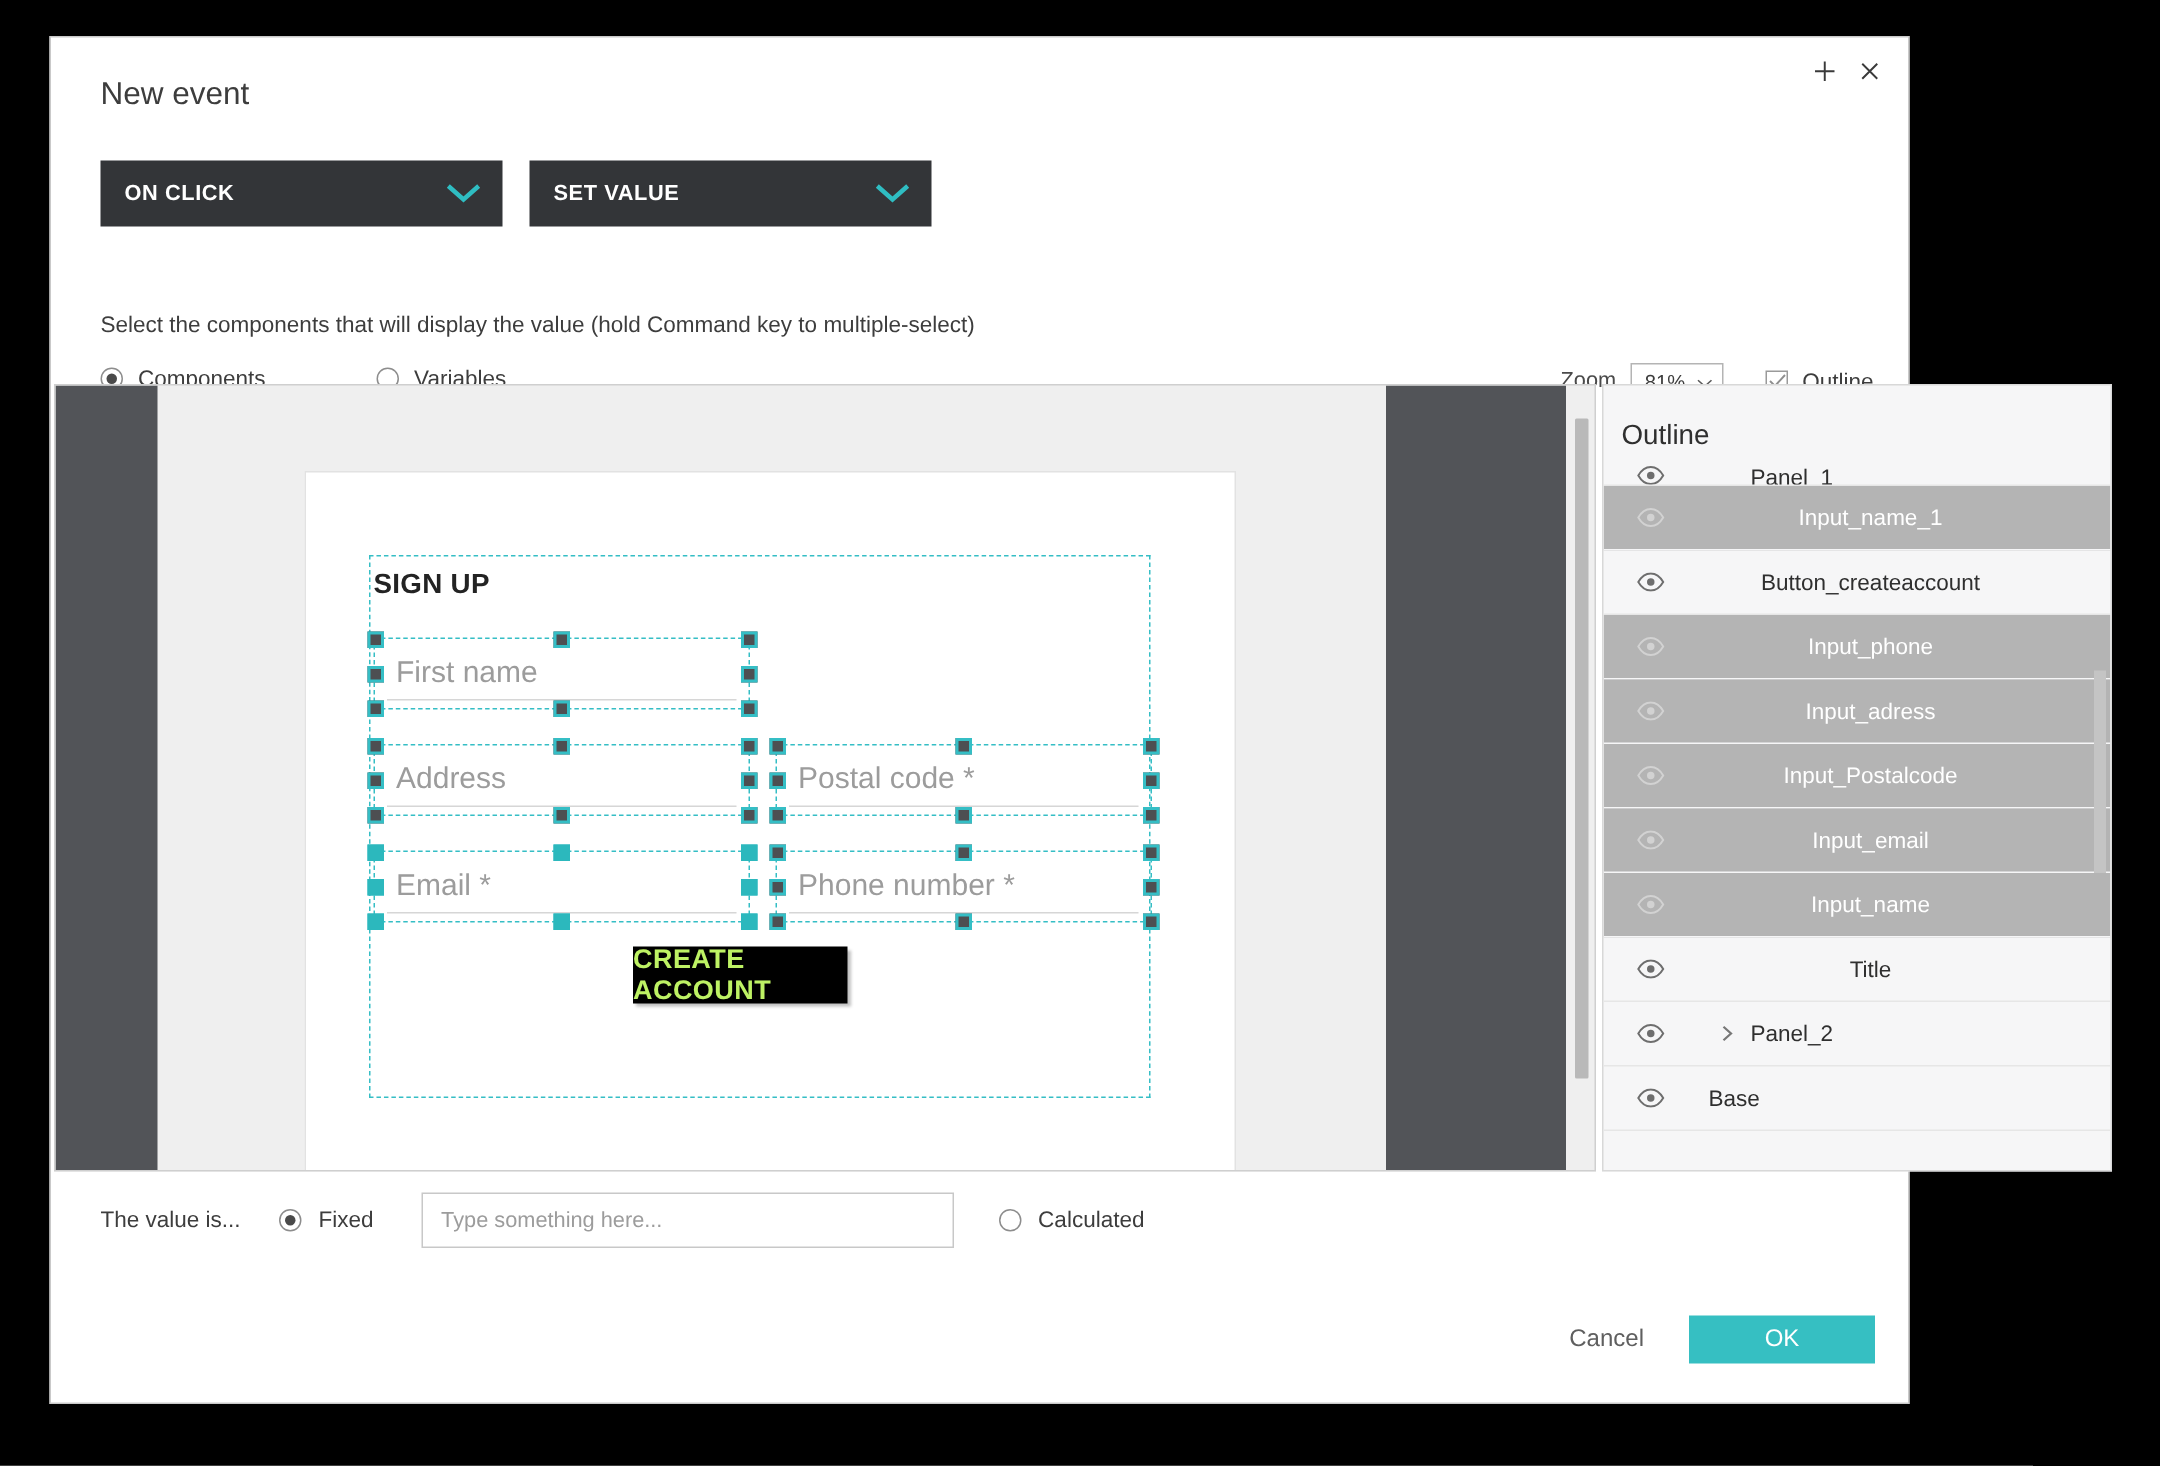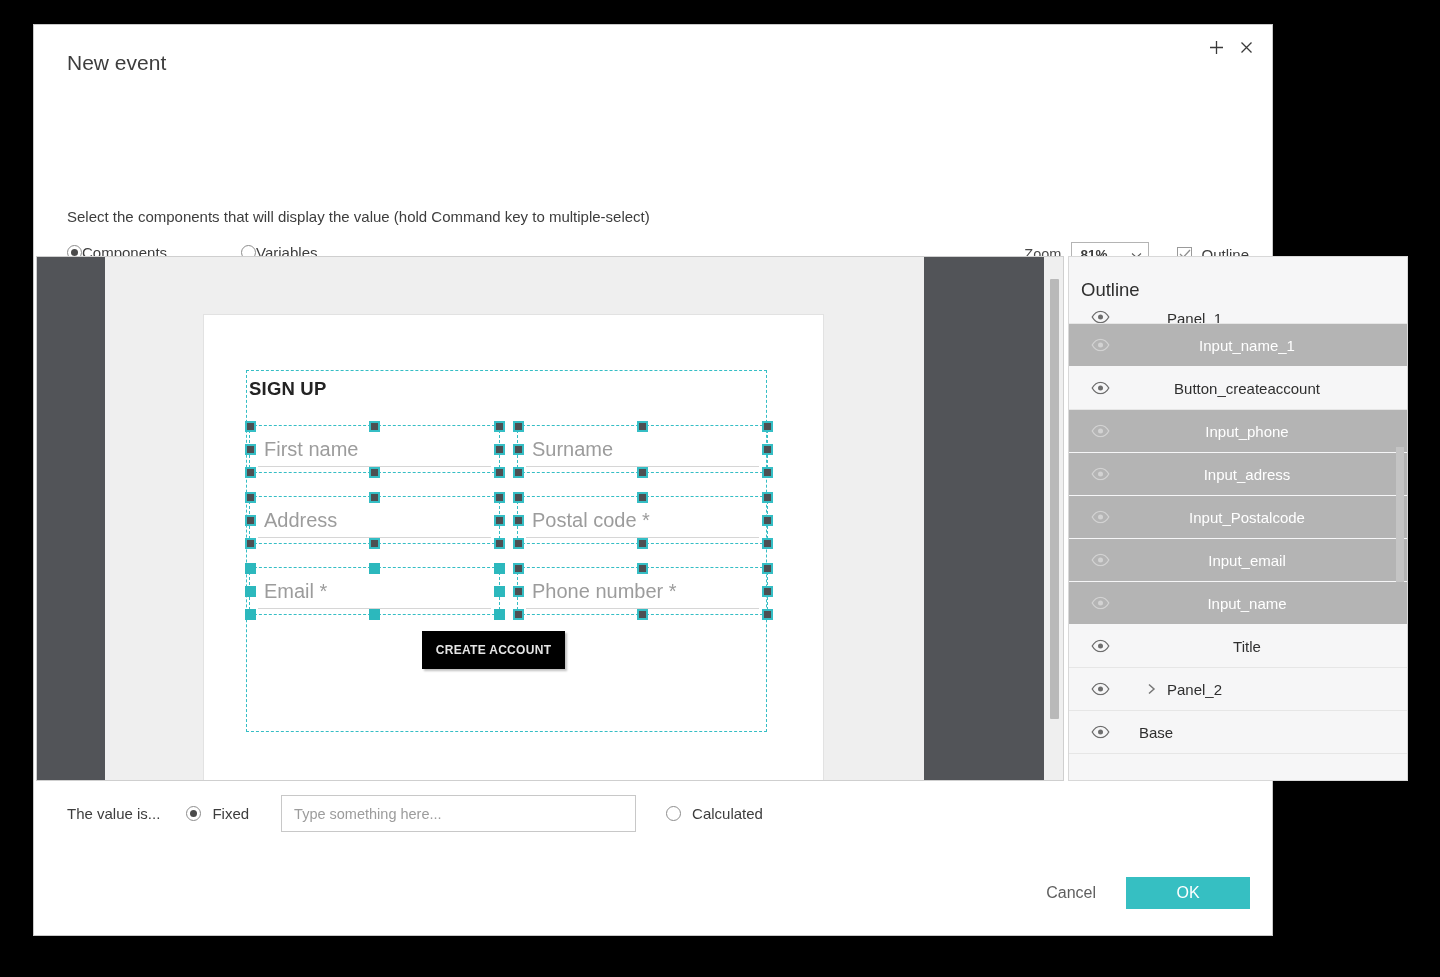"ON CLICK" div.dd-row { html: none -> <div> <div> <span>ON CLICK</span> <span> <svg> <path></path> </svg> </span> </div> <div> <span>SET VALUE</span> <span> <svg> <path></path> </svg> </span> </div> </div> }
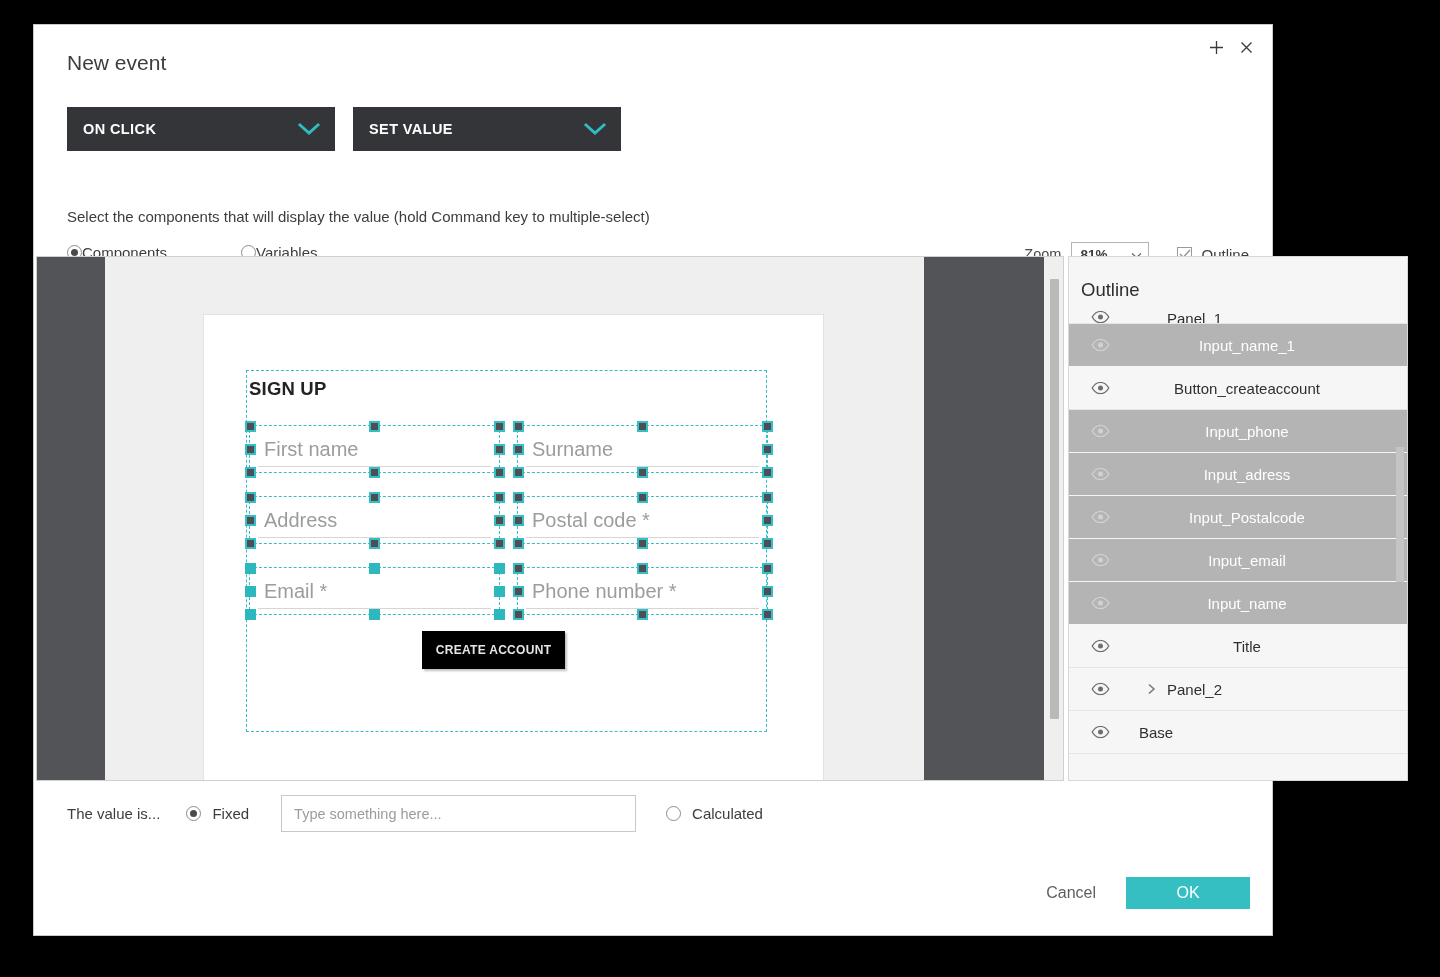"Components" .radio-item { gap: none -> 10px }
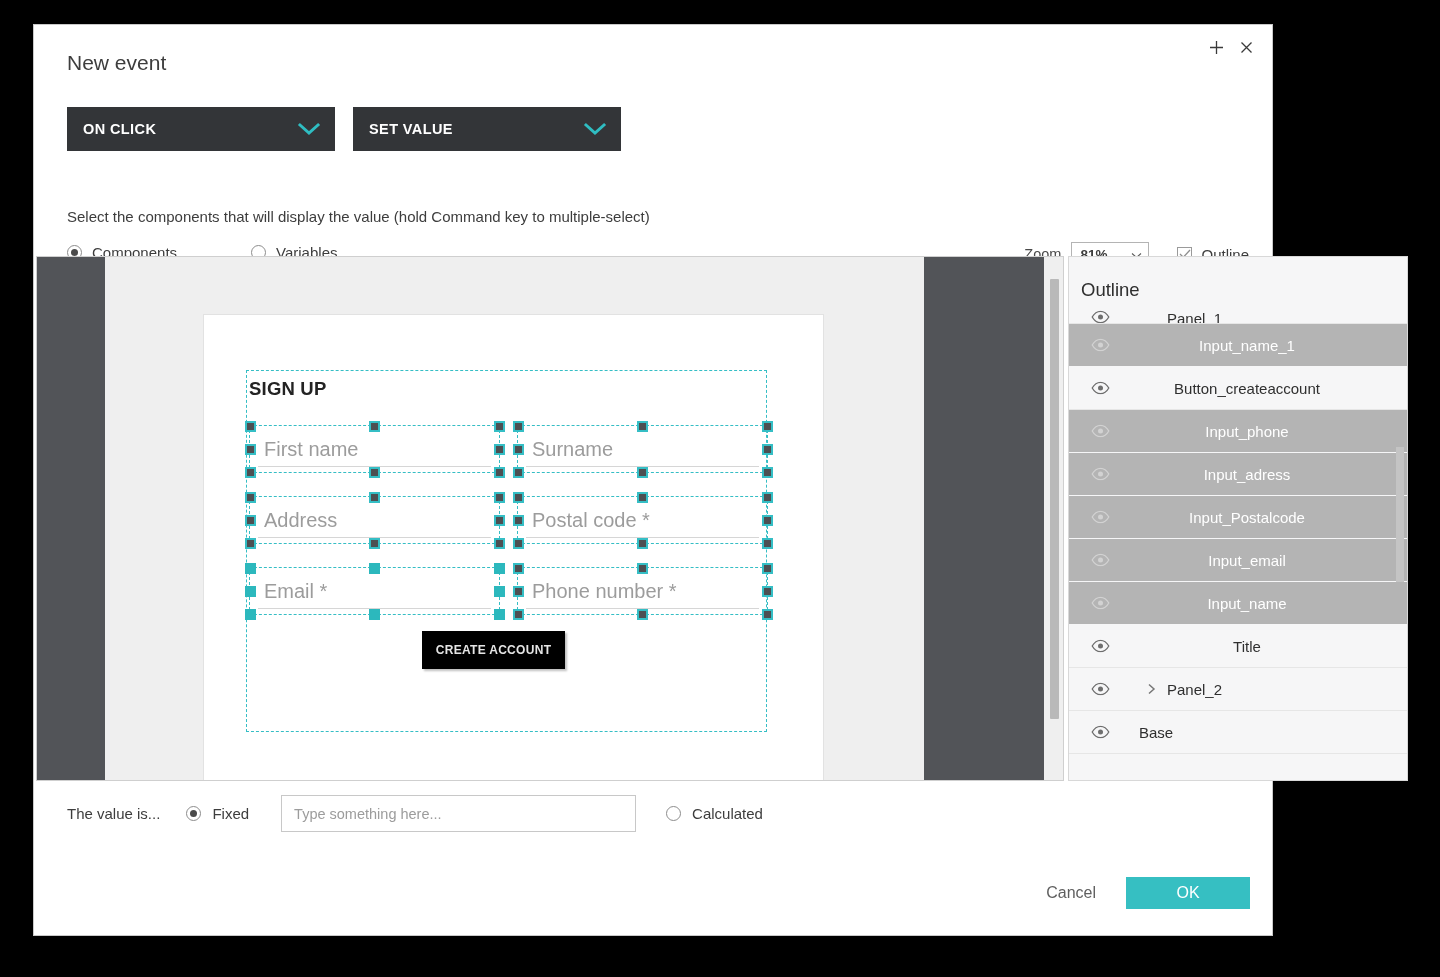"81%" .zoom-select { font-weight: bold -> none; gap: 24px -> 8px }
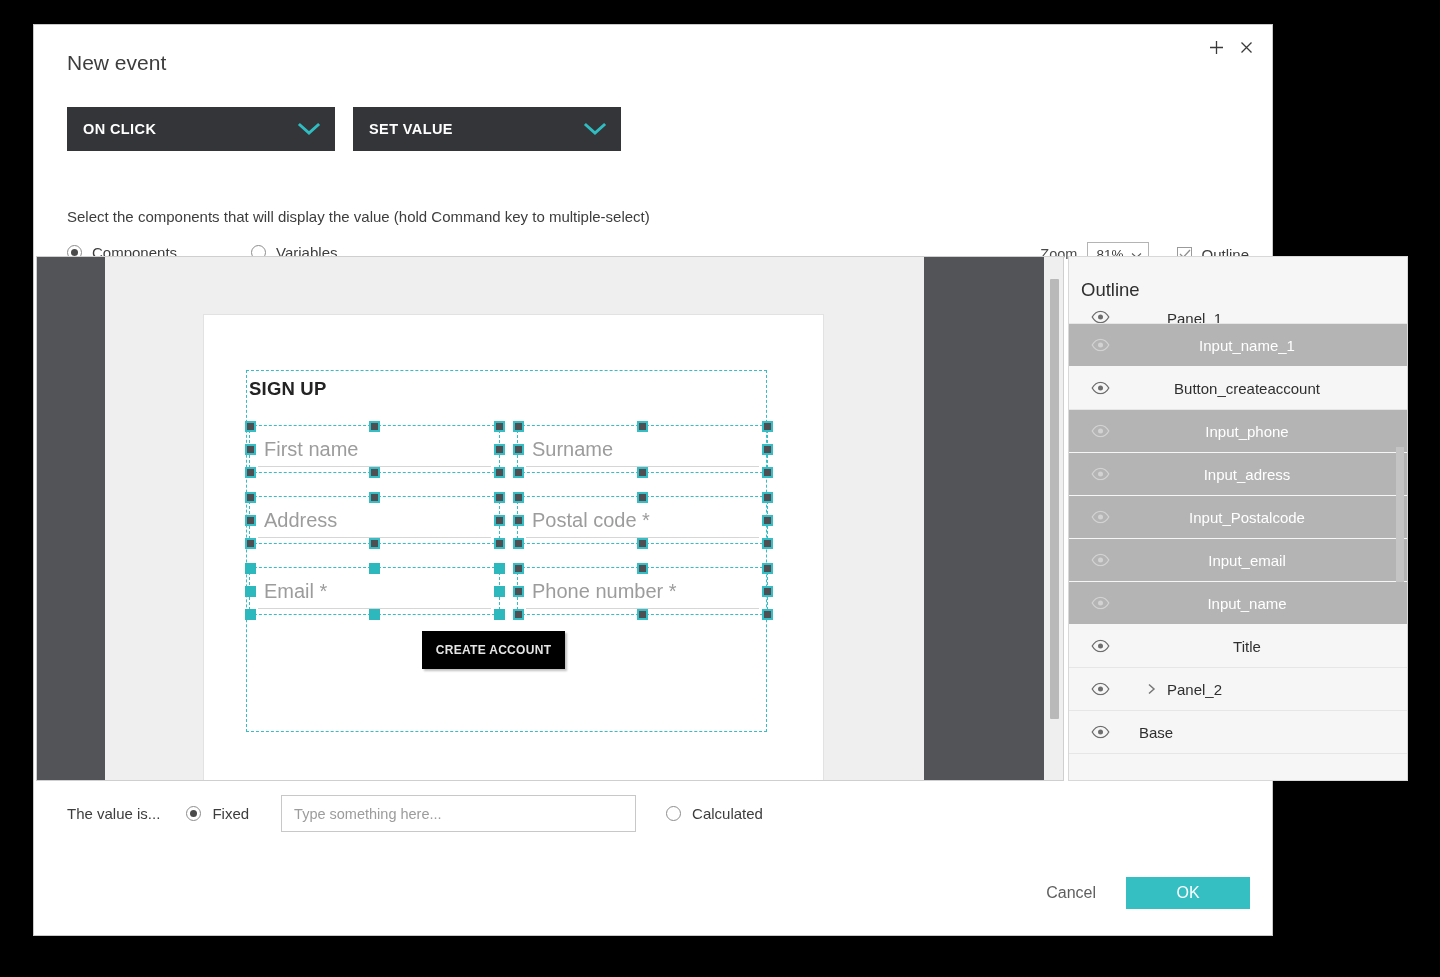"Surname" div.field { html: <div> <span>Surname</span> <span></span> <i></i> <i></i> <i></i> <i></i> <i></i> <i></i> <i></i> <i></i> </div> -> none }
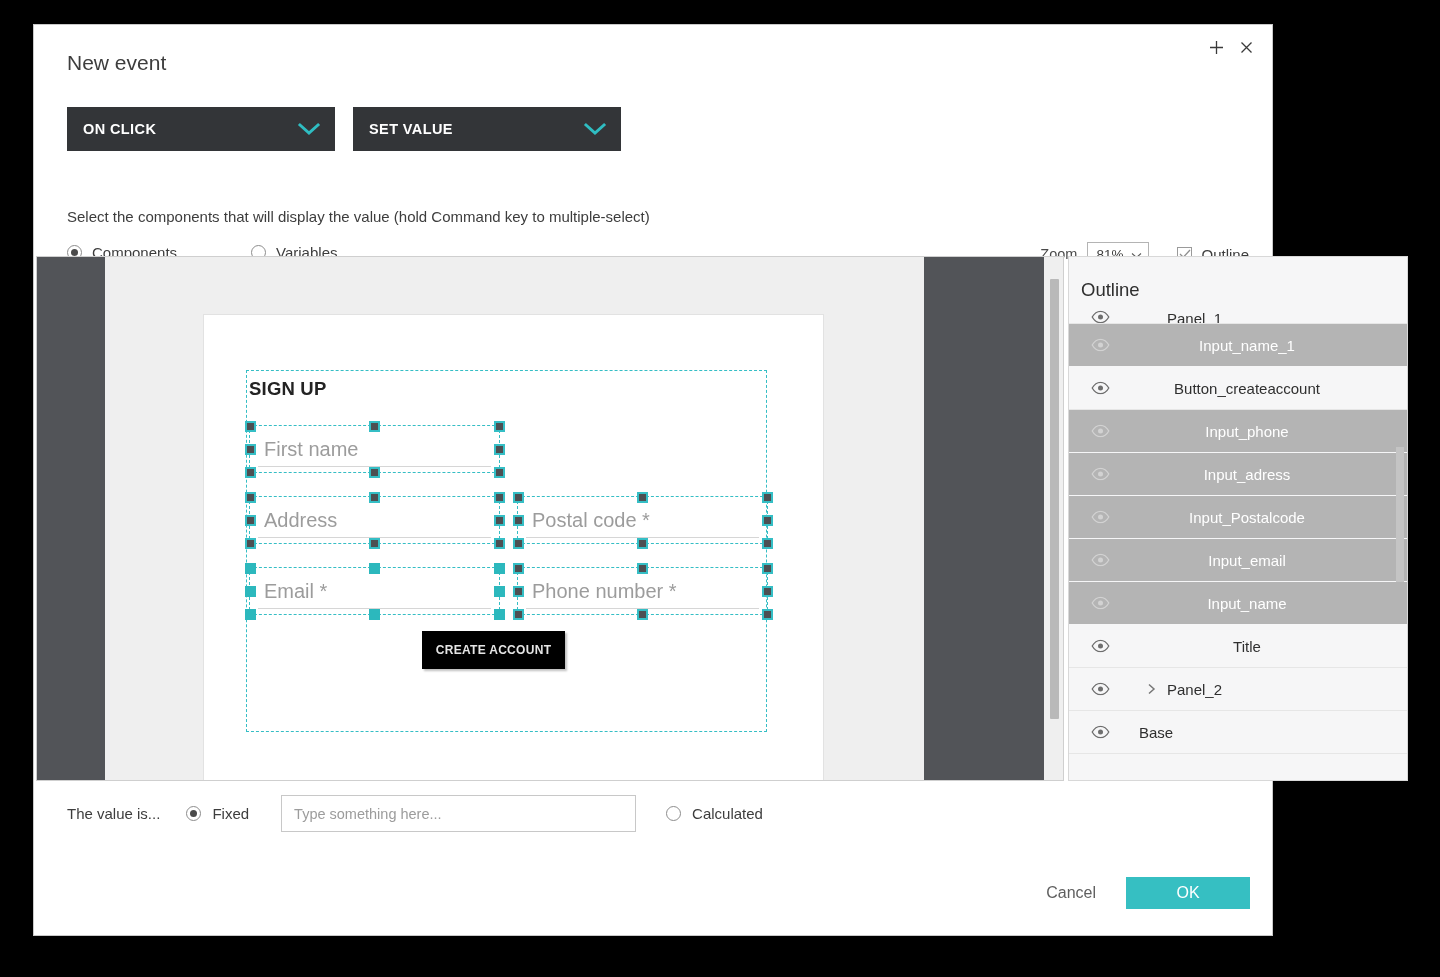"CREATE ACCOUNT" .cta span { color: #e5e5e5 -> #bef264; font-size: 12px -> 18px }
